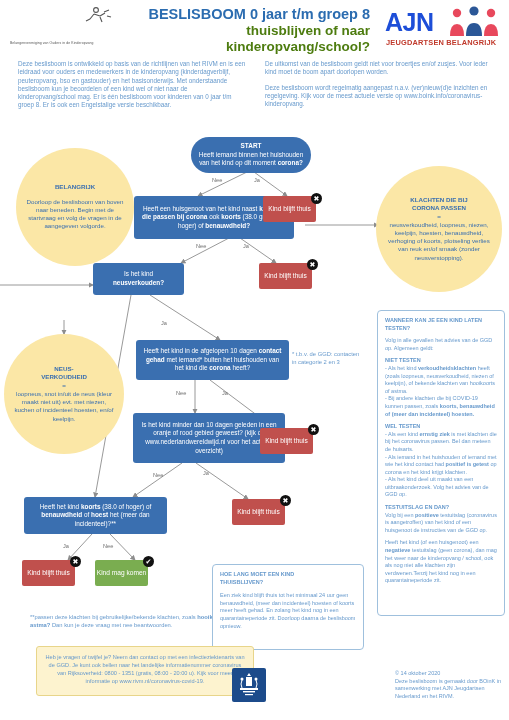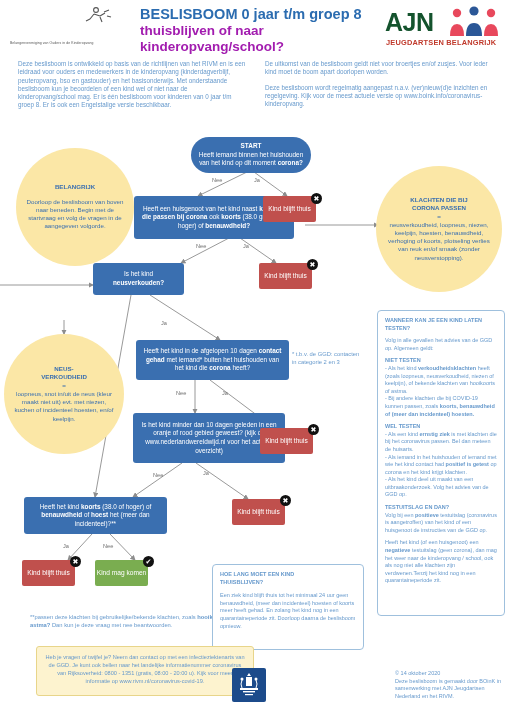"BESLISBOOM 0 jaar t/m groep" .title { text-align: left -> right }
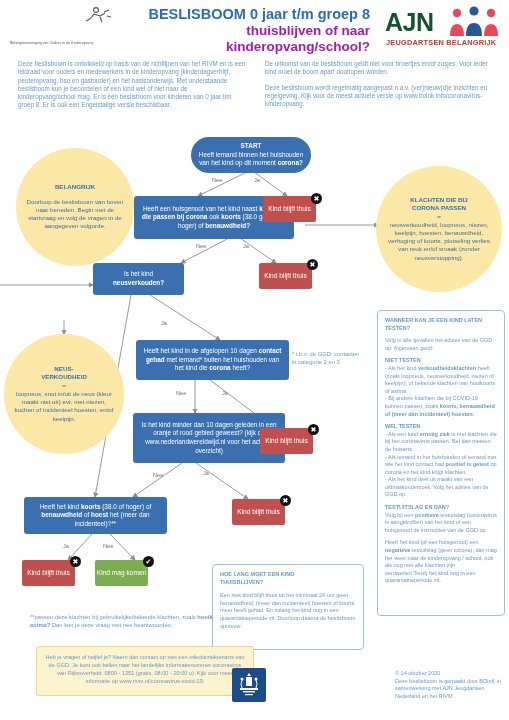"thuisblijven of naar" .title .l2 { color: #a21caf -> #4d7c0f }
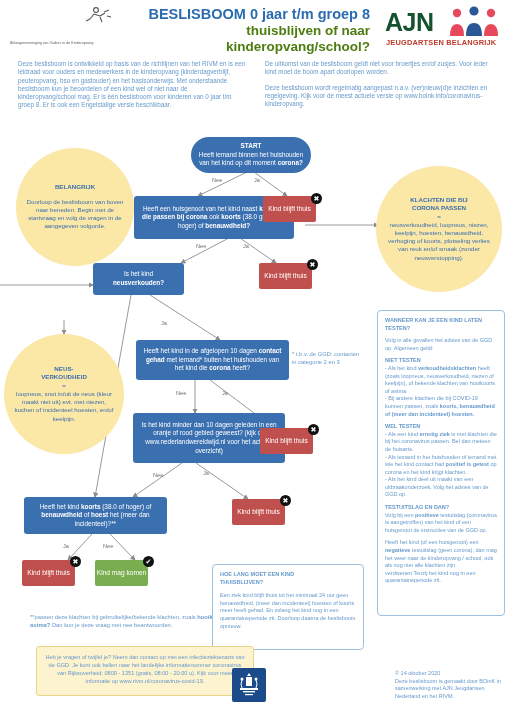"AJN" .ajn-text { color: #14532d -> #1d4ed8 }
